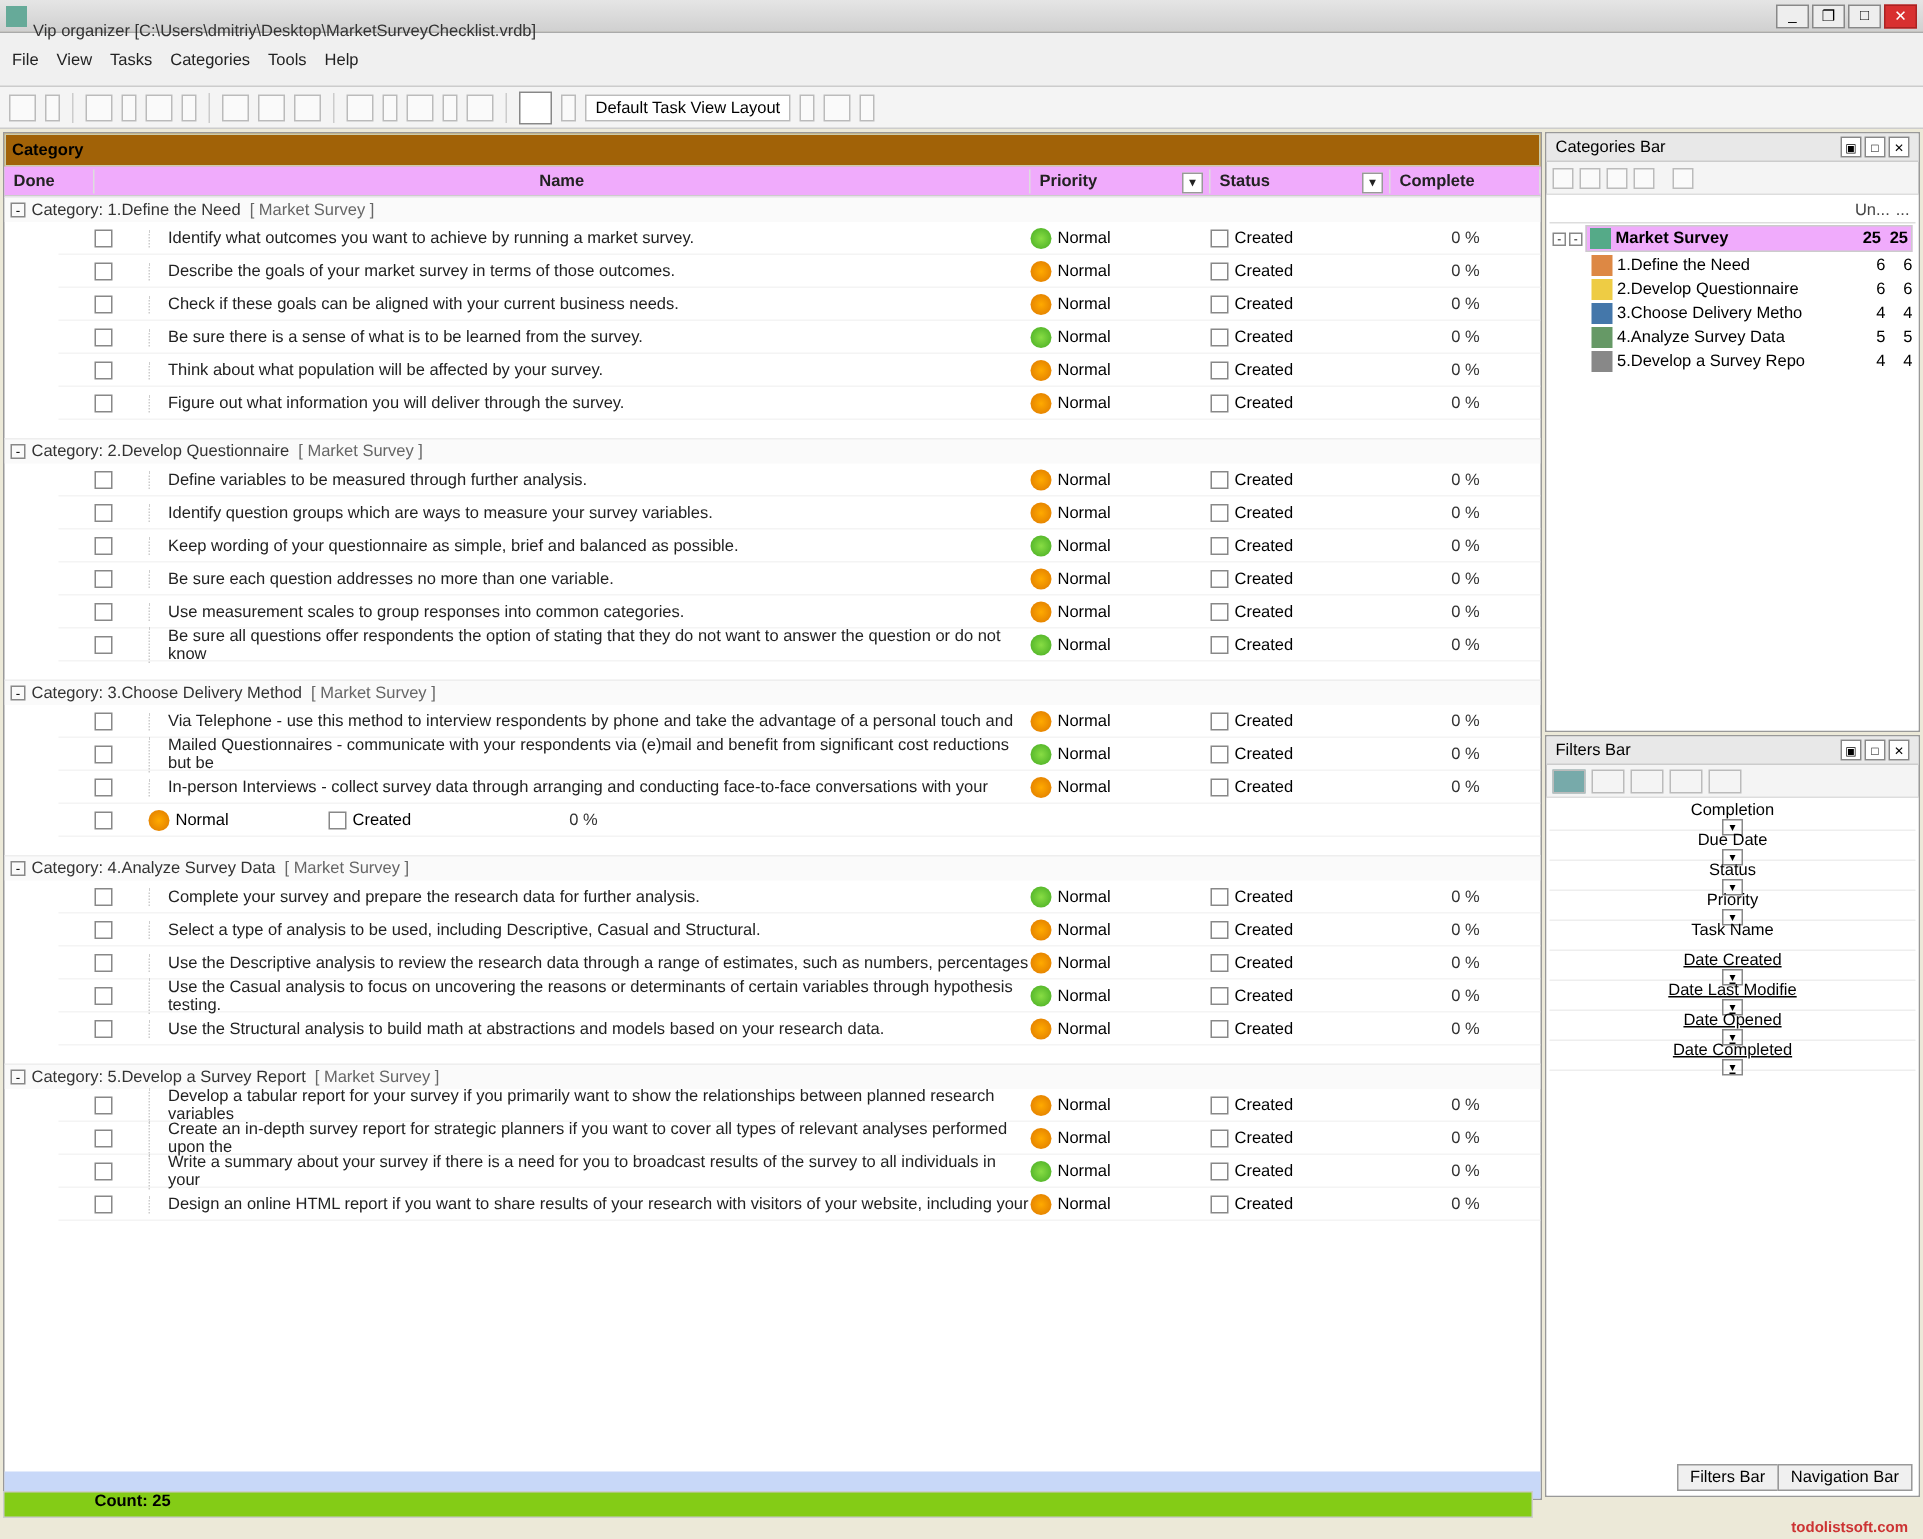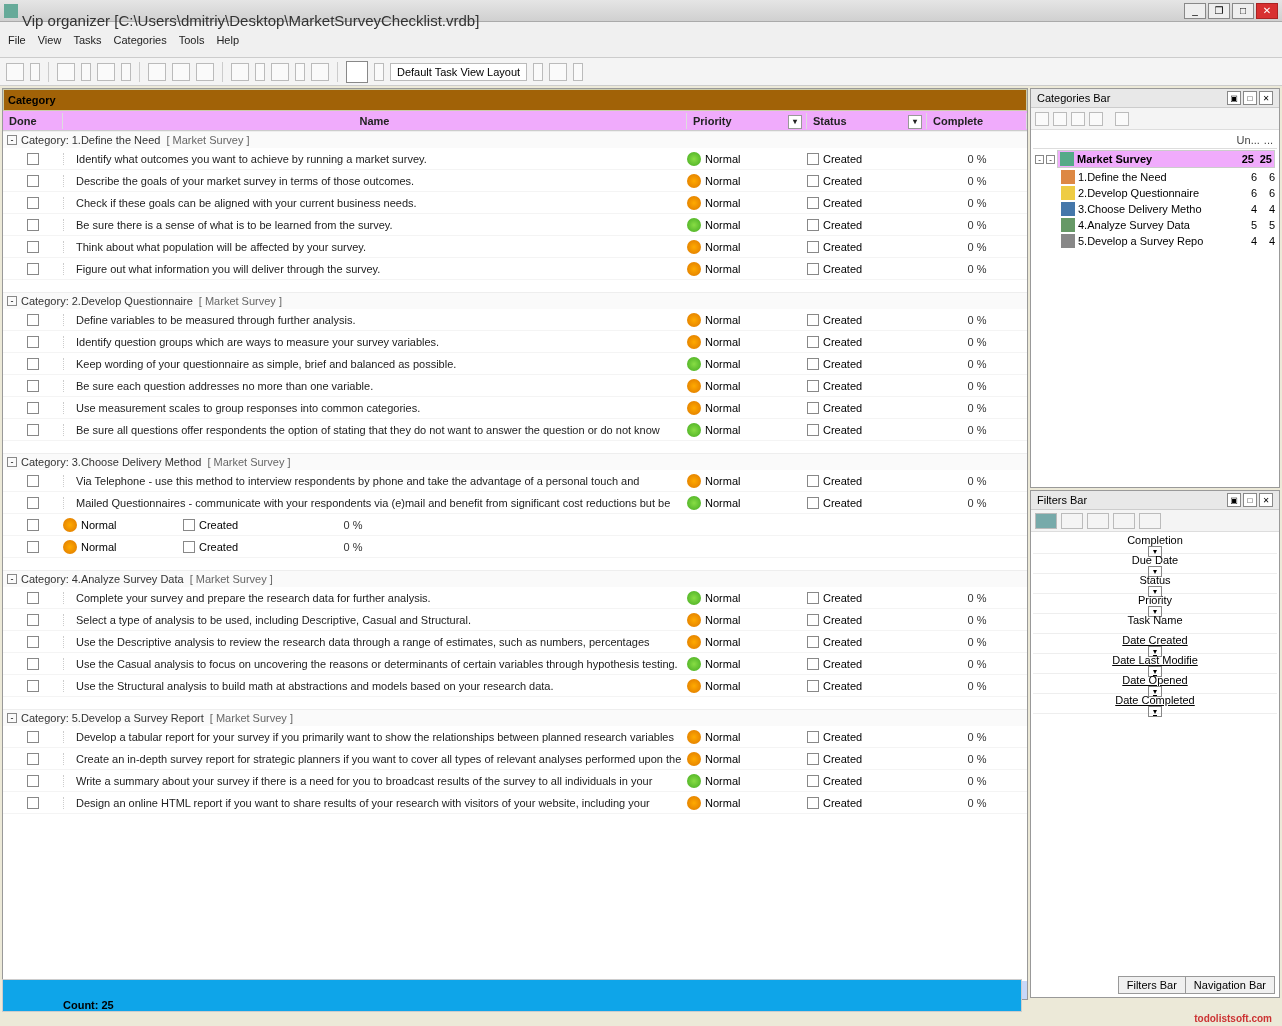"Vip organizer" .titlebar .title { font-size: 15px -> 11px }
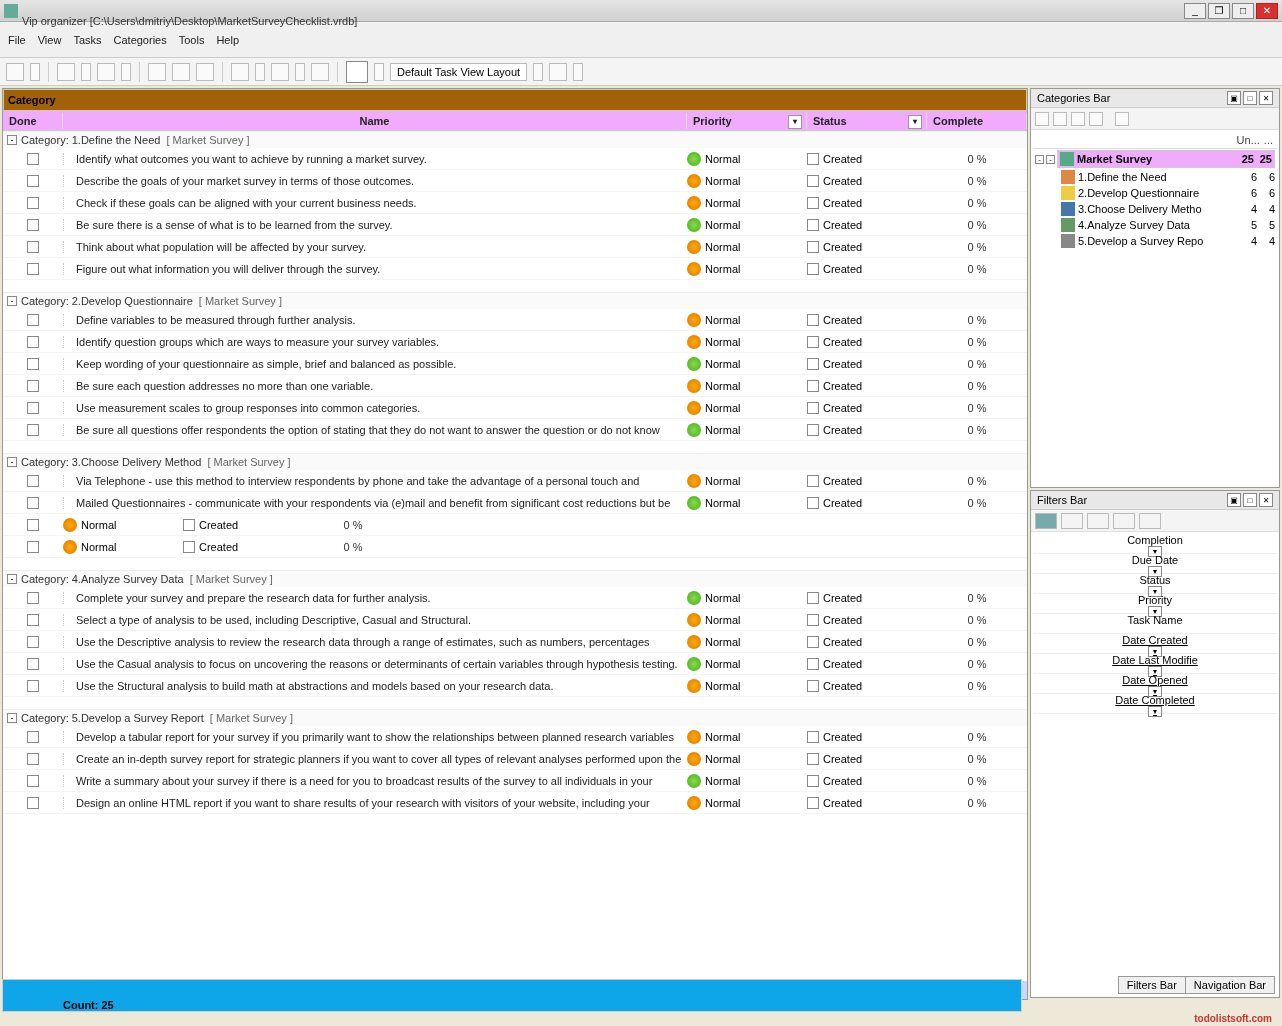"Identify what outcomes you want" .taskrow { margin-left: none -> 36px }
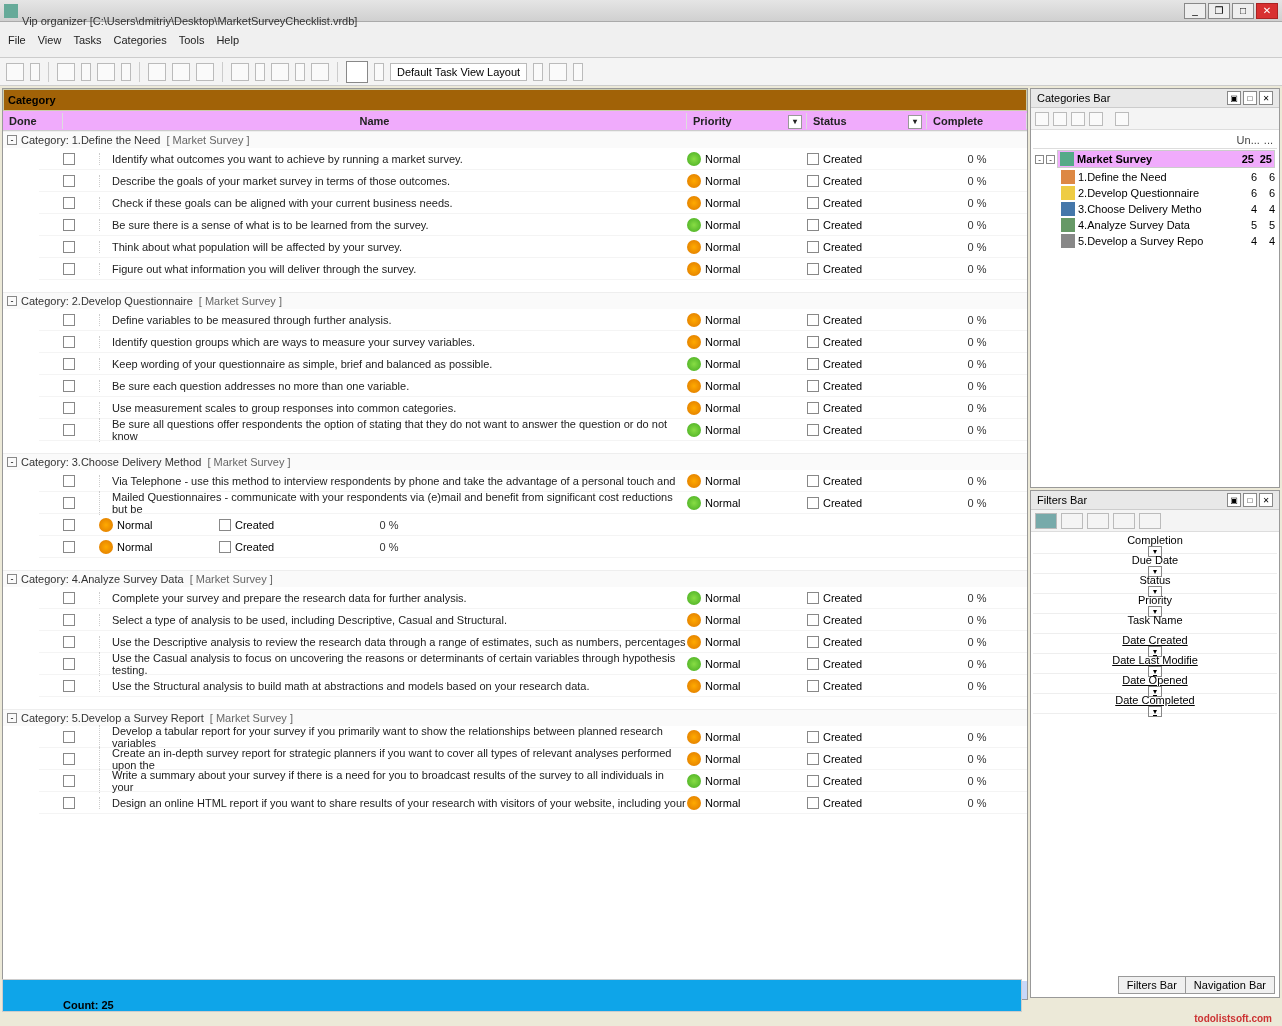"In-person Interviews - collect survey" div.t-name { html: none -> <div>In-person Interviews - collect survey data through arranging and conducting face-to-face conversations with your</div> }
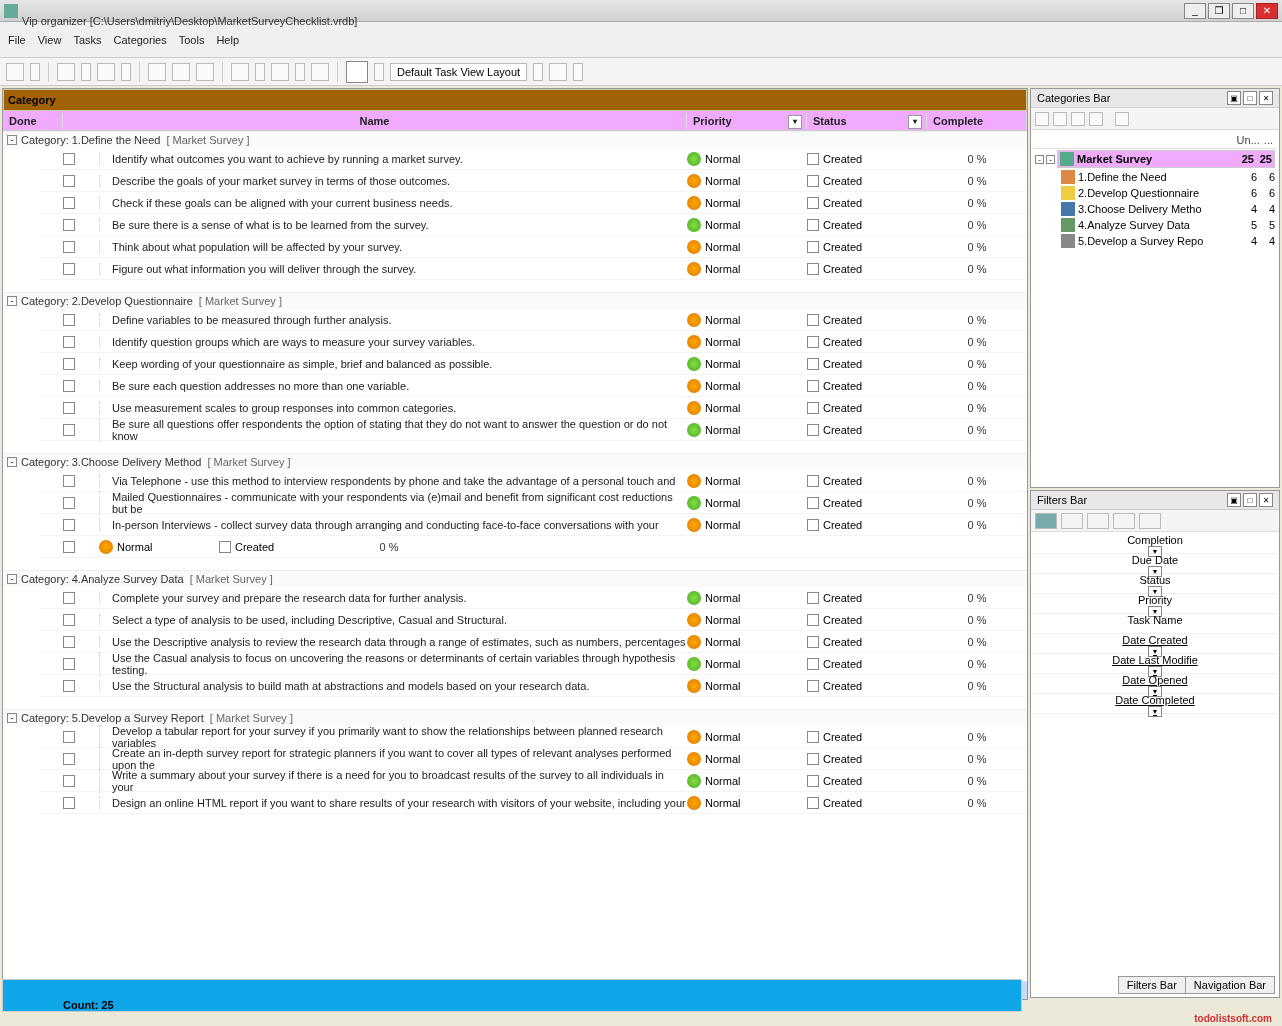"Count: 25" .statusbar { align-items: flex-end -> flex-start; background: #0ea5e9 -> #84cc16; height: 33px -> 18px }
